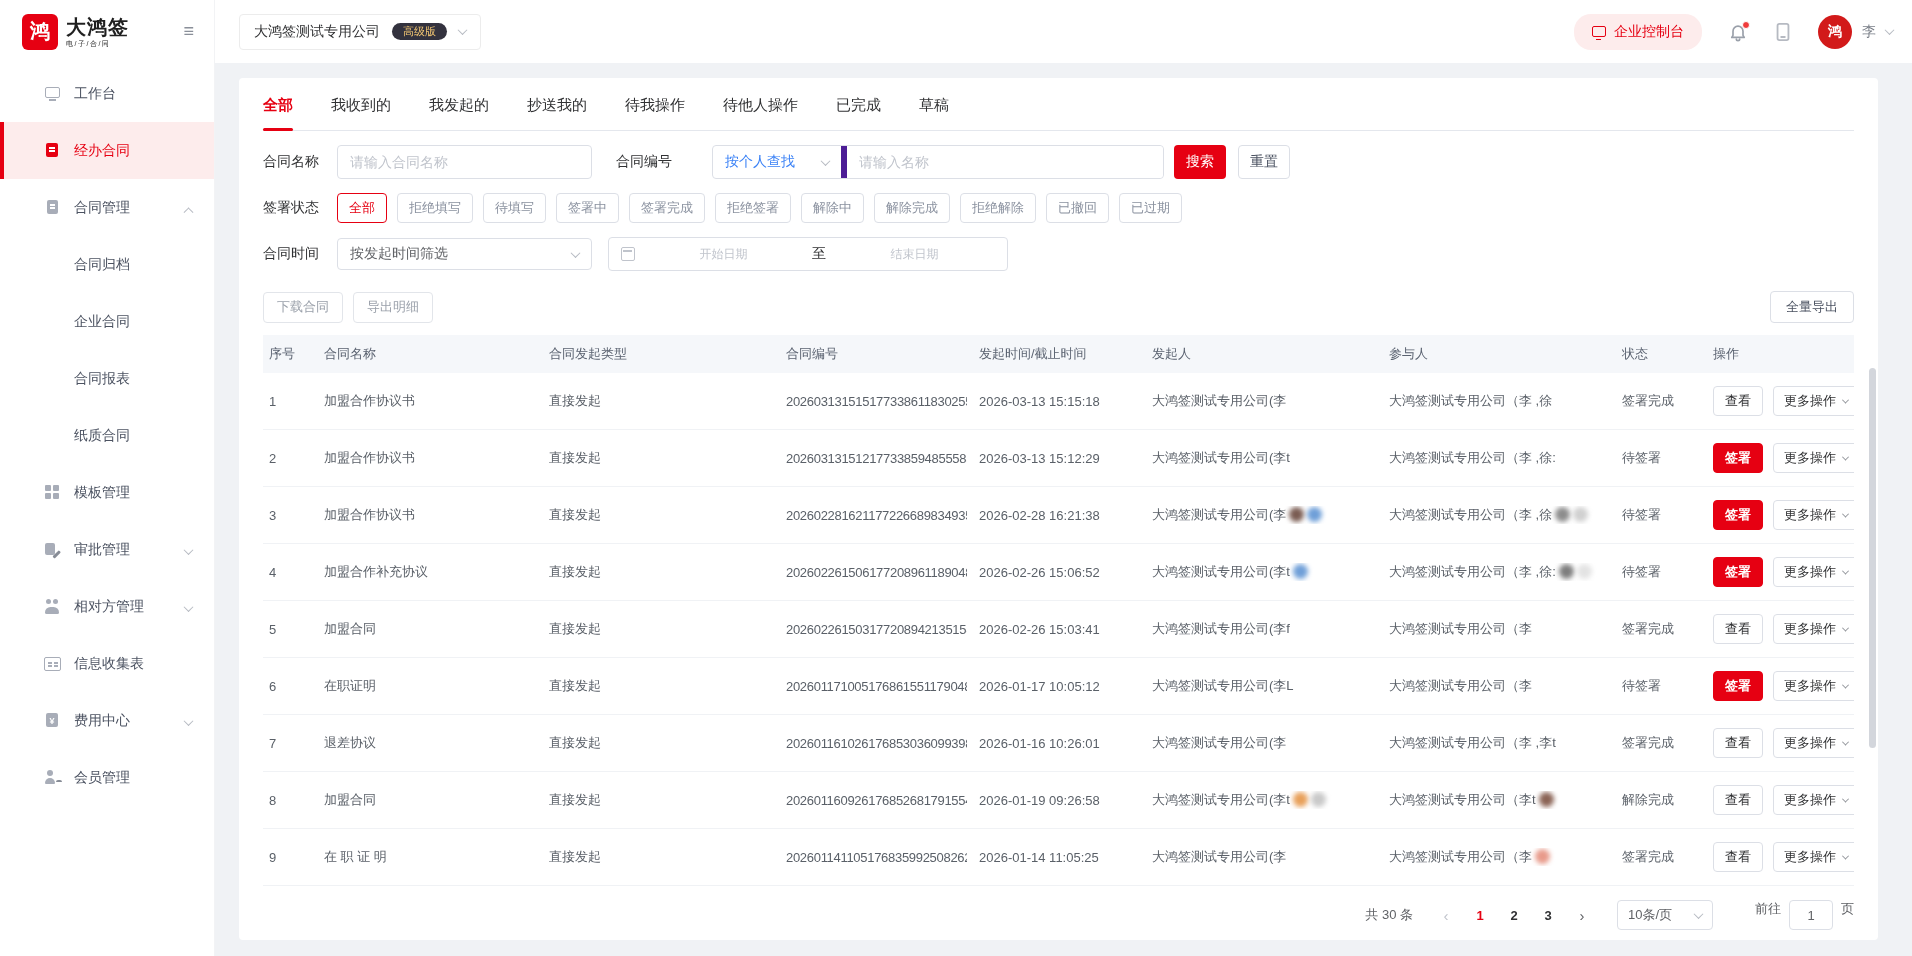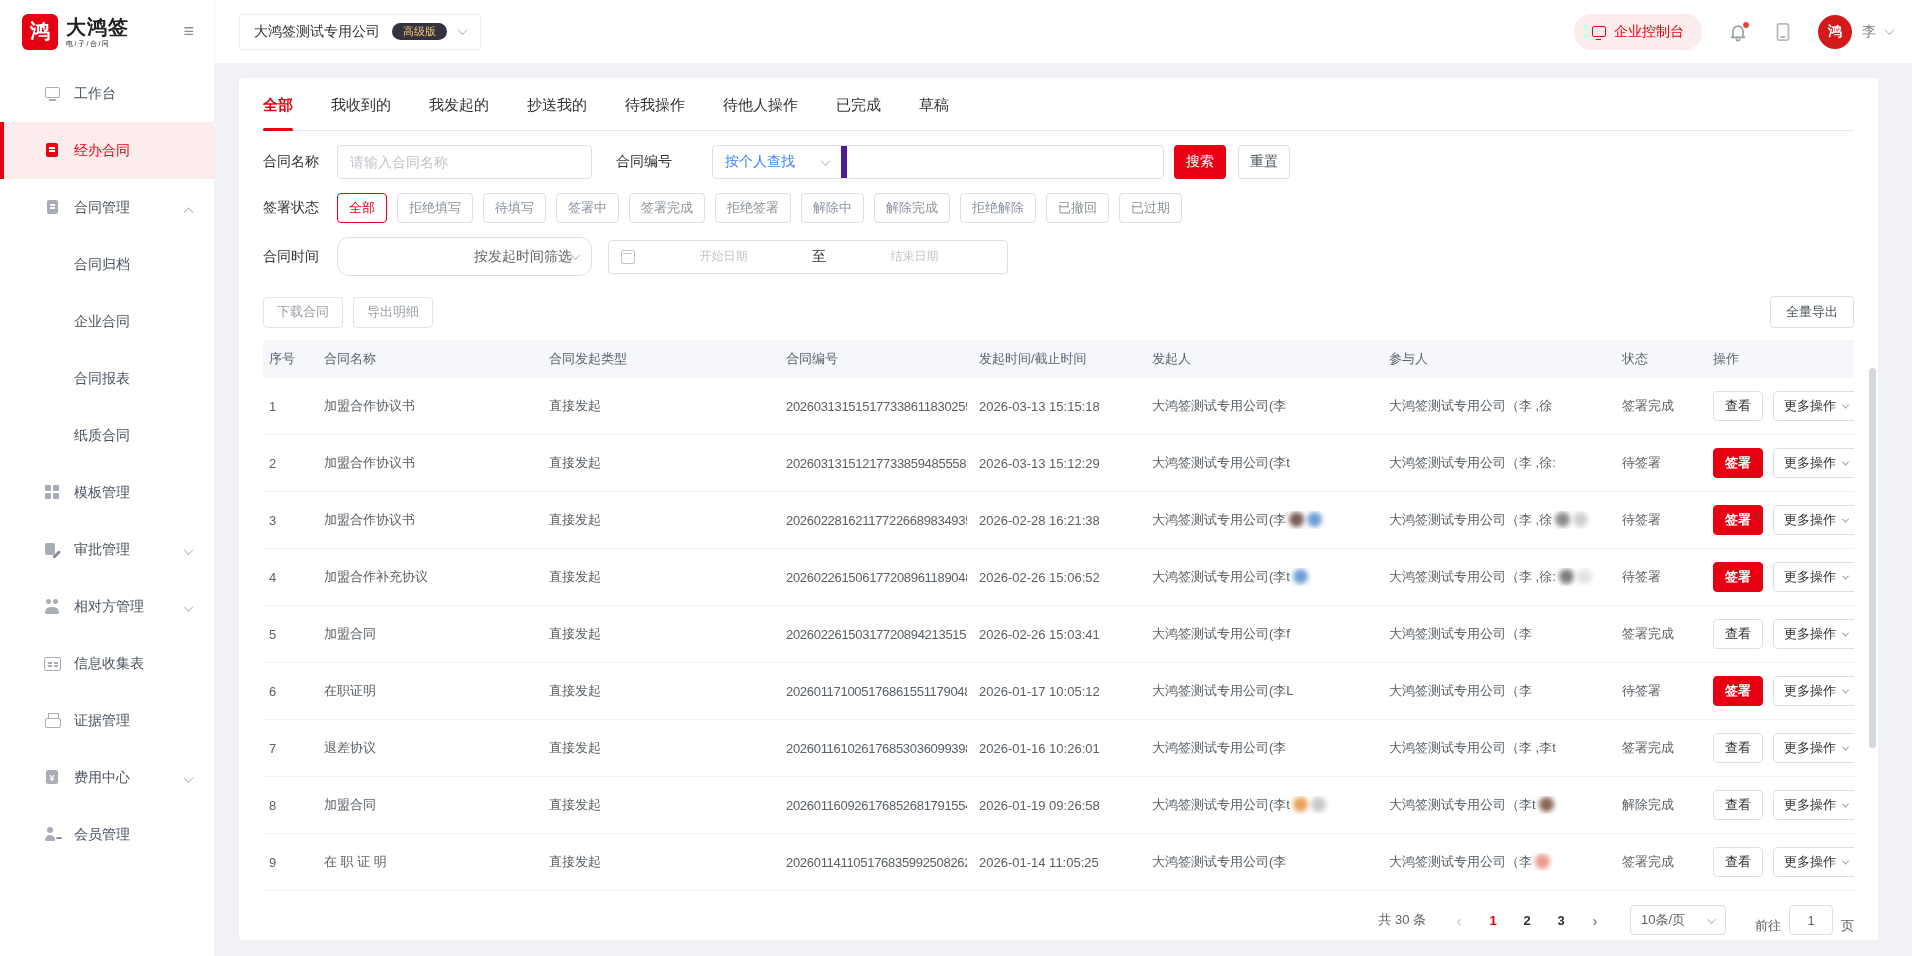"请输入名称" input.inp { html: none -> <input> }
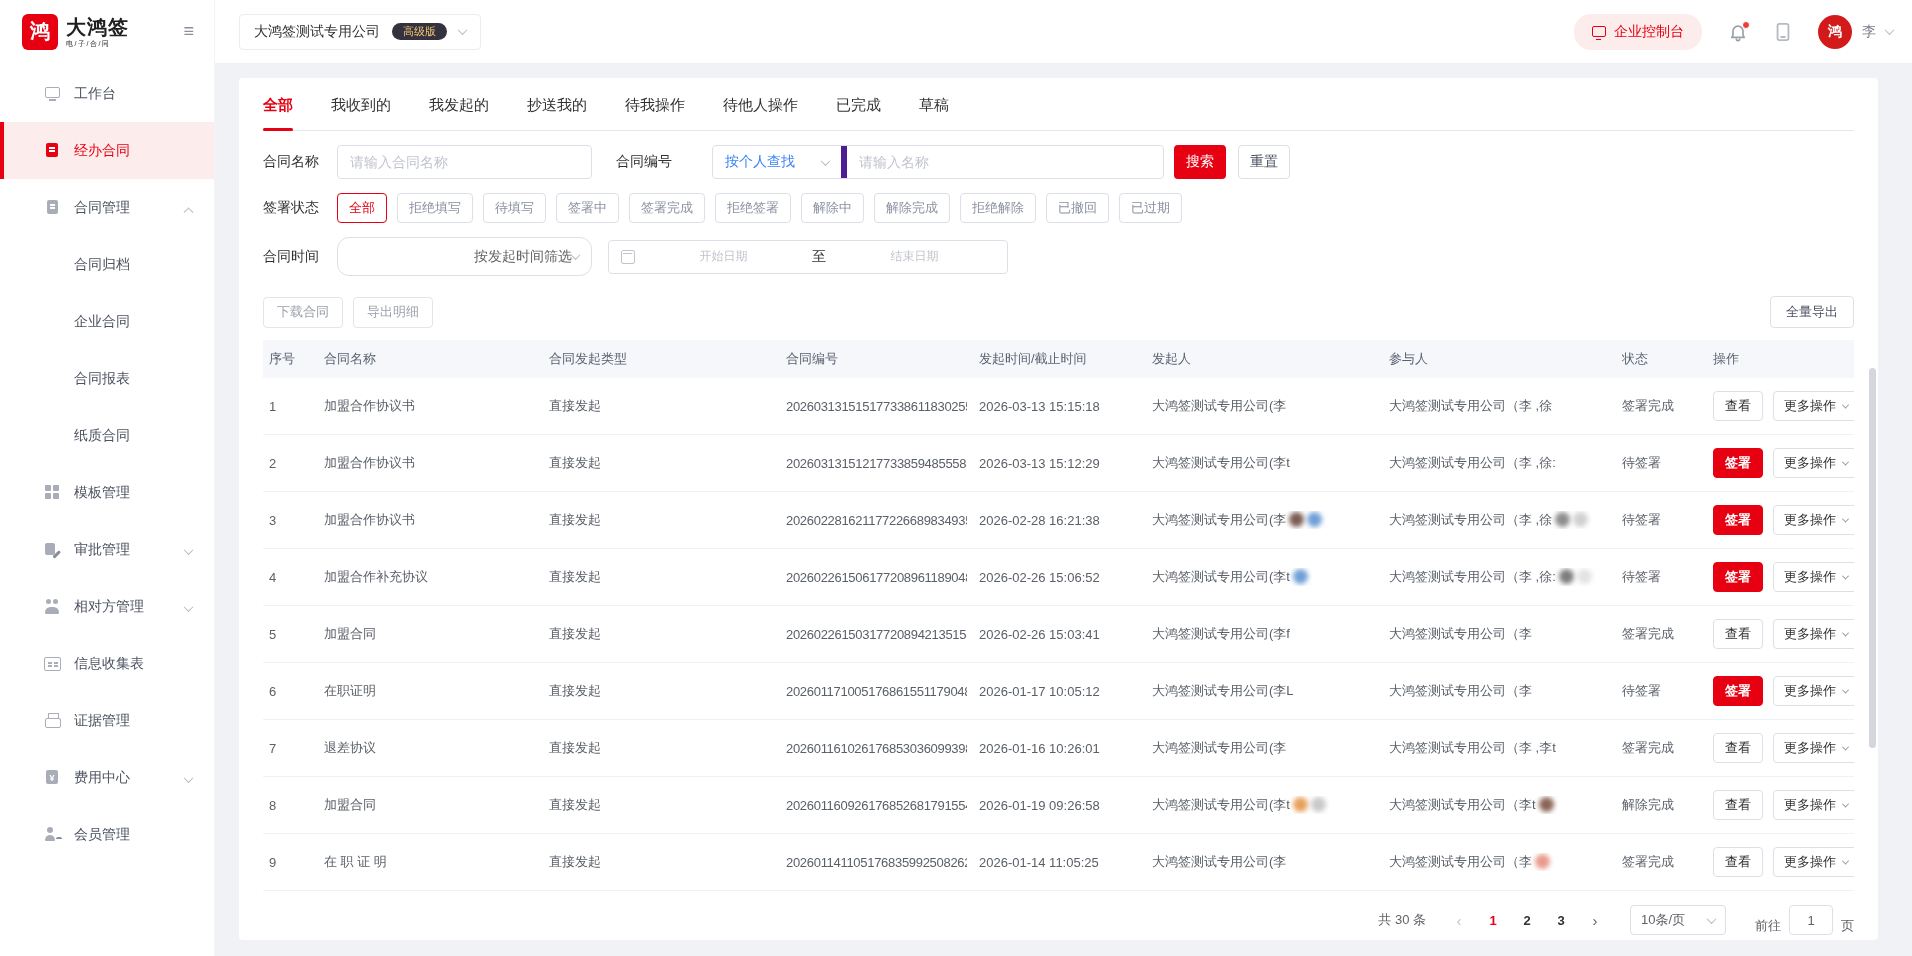"按发起时间筛选" .sel { border-radius: 12px -> 4px; height: 39px -> 32px; justify-content: flex-end -> space-between }
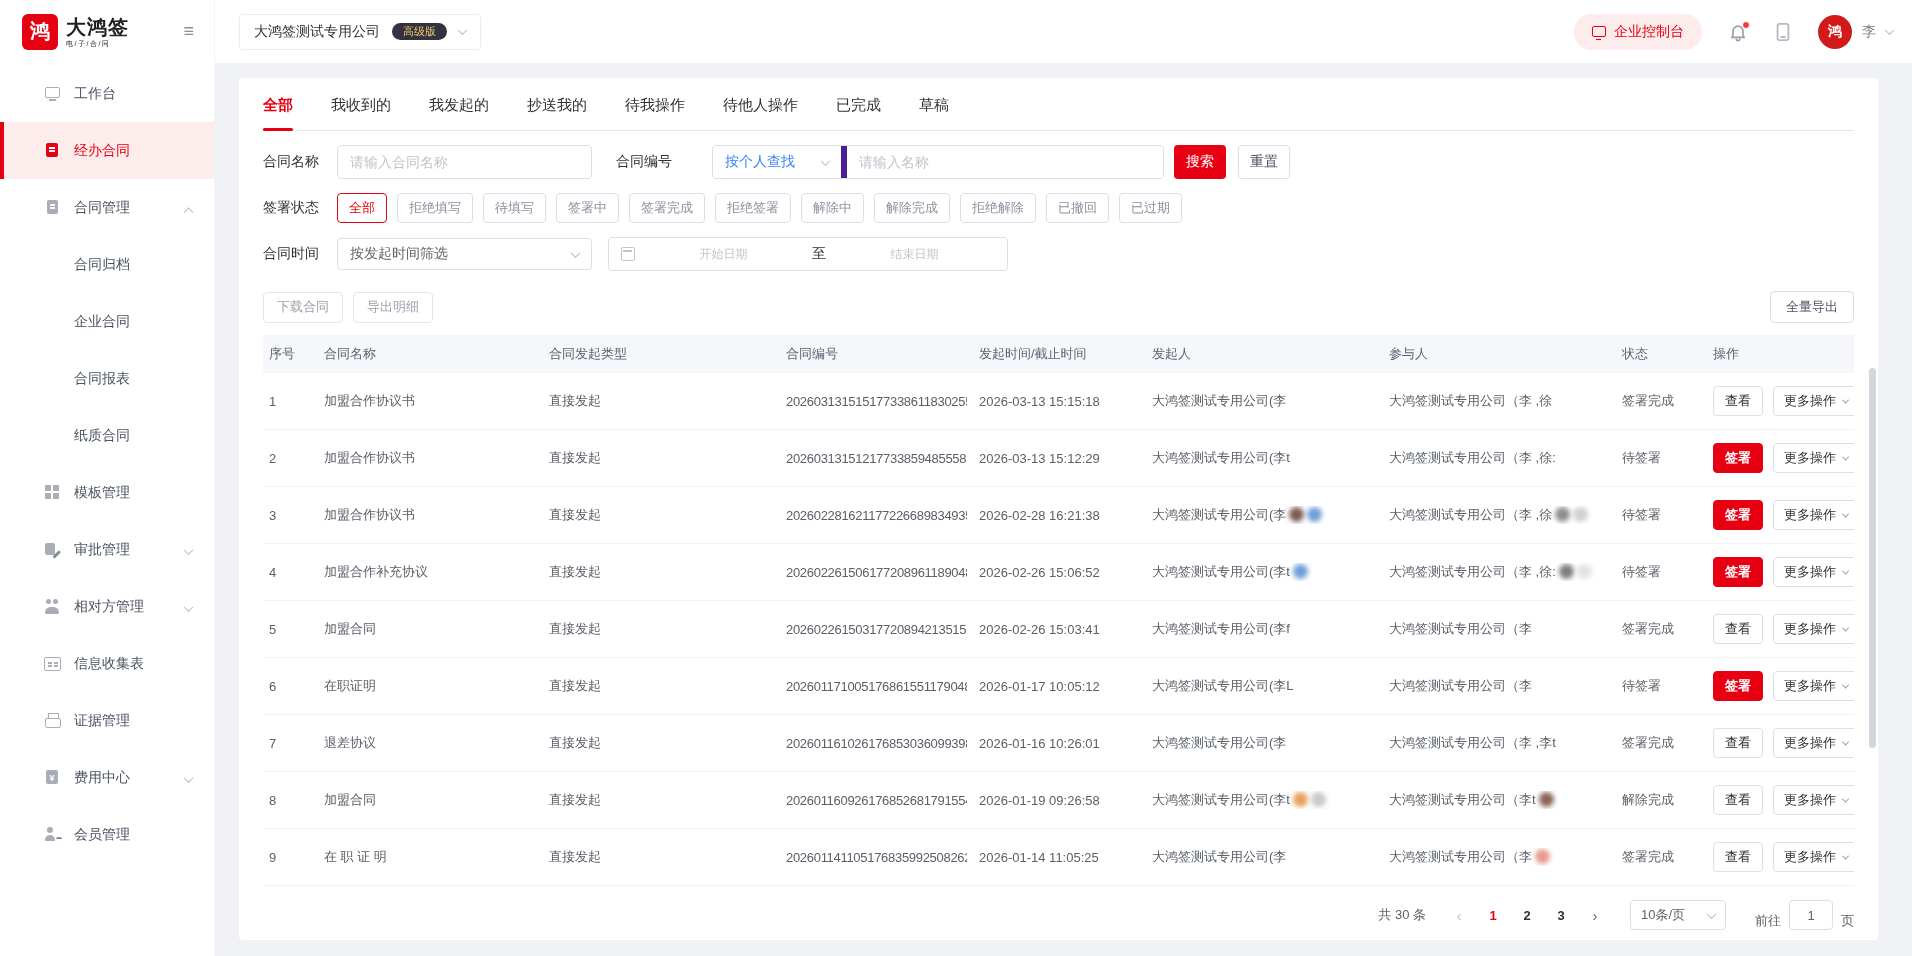"证据管理" div.side-item { html: <div> <span></span> <span>证据管理</span> </div> -> none }
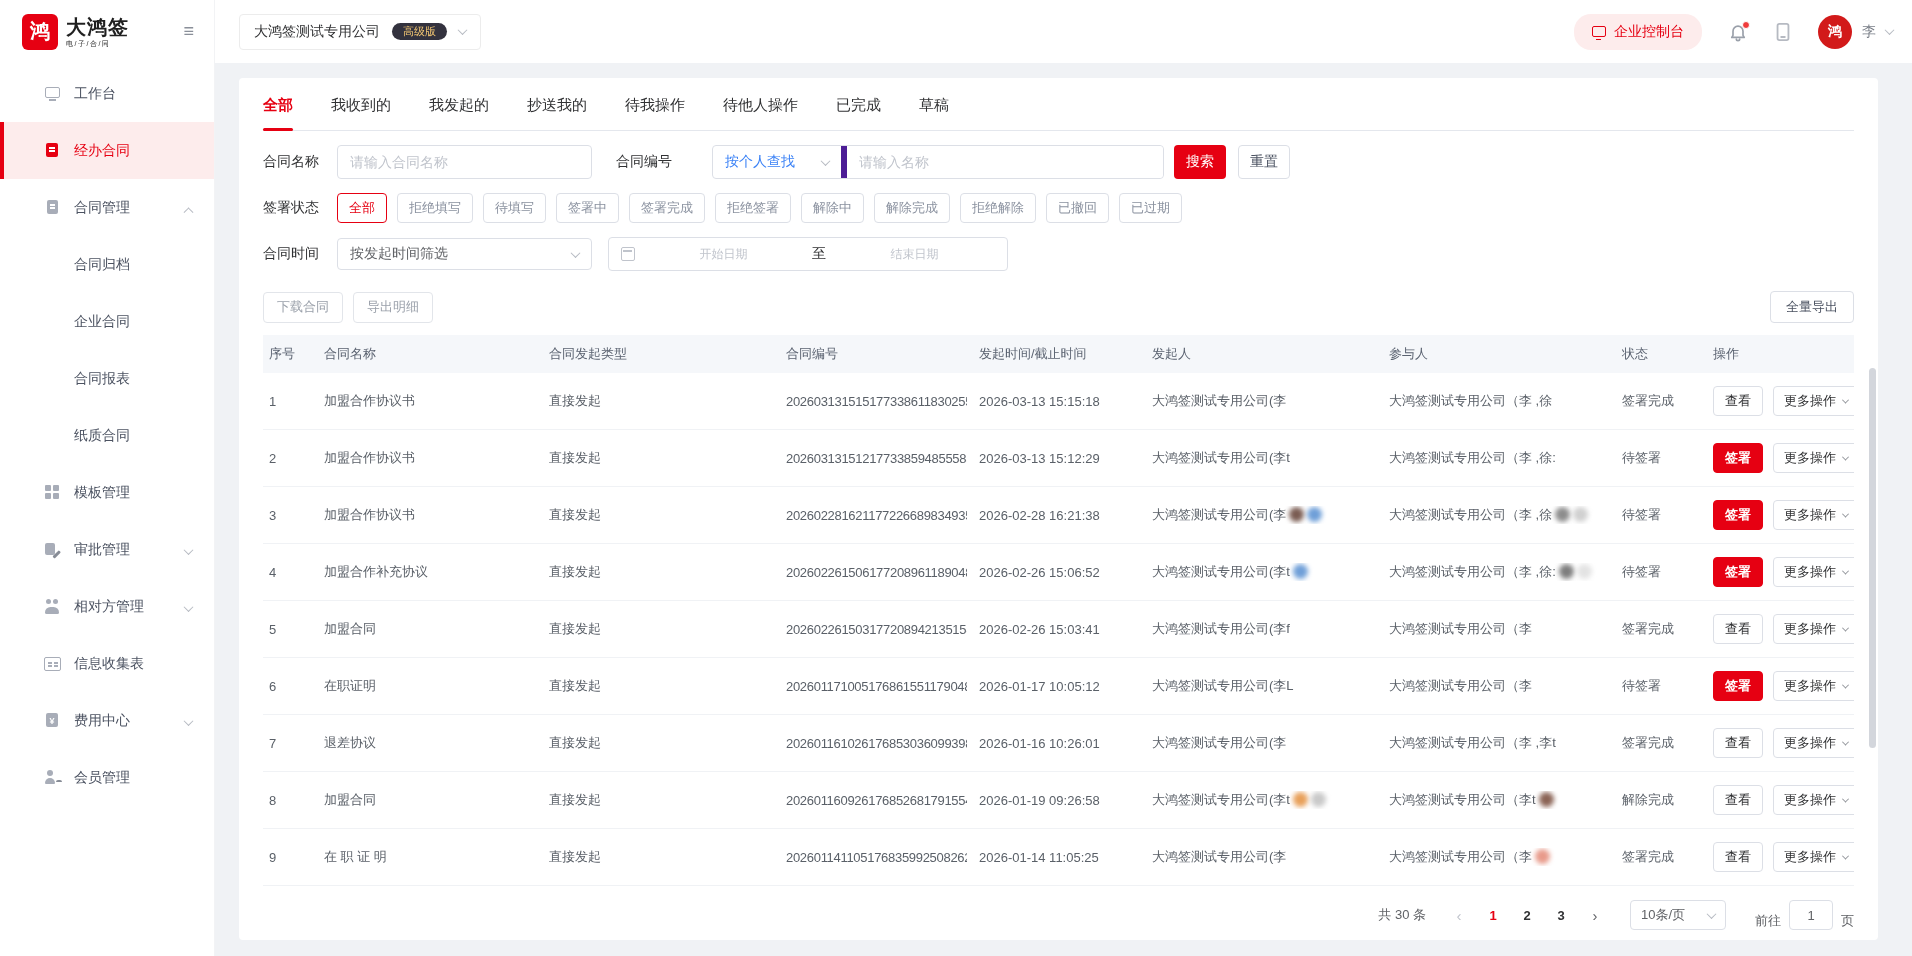"前往" .pg-goto { align-items: flex-end -> flex-start; margin-left: 21px -> 34px }
